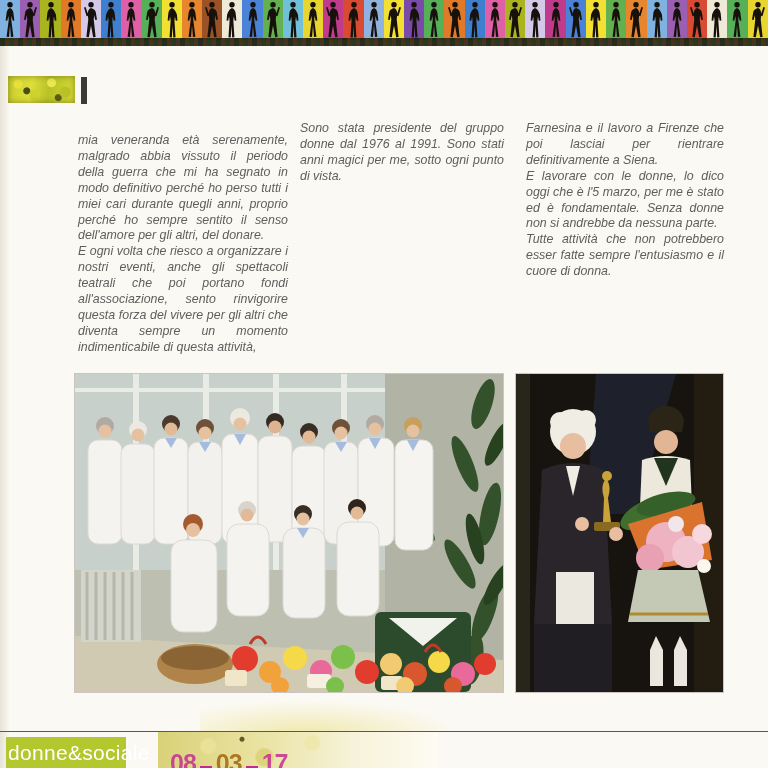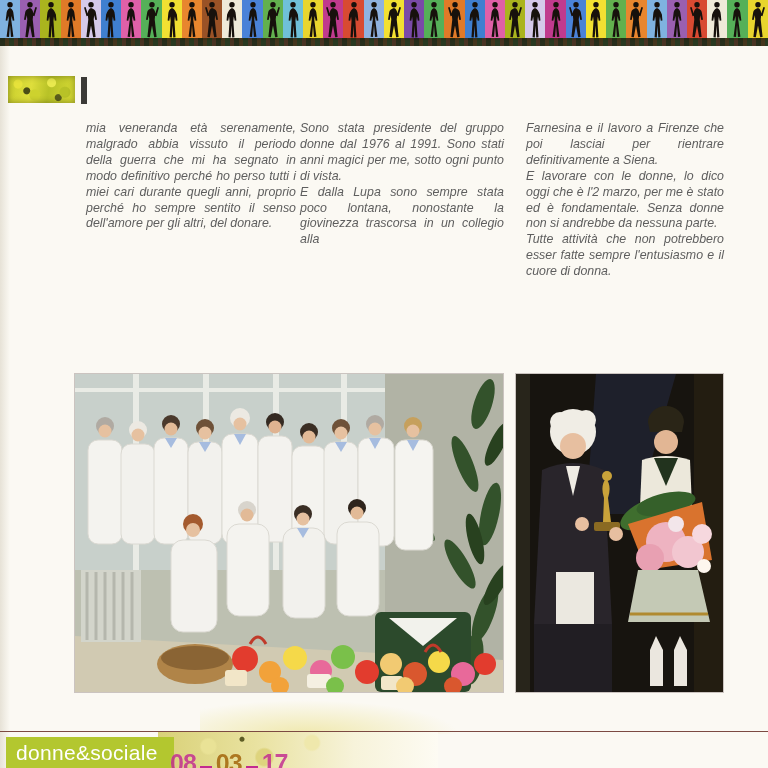"mia veneranda età serenamente, malgrado" .col-1 { left: 86px -> 78px; margin-top: none -> 12px }
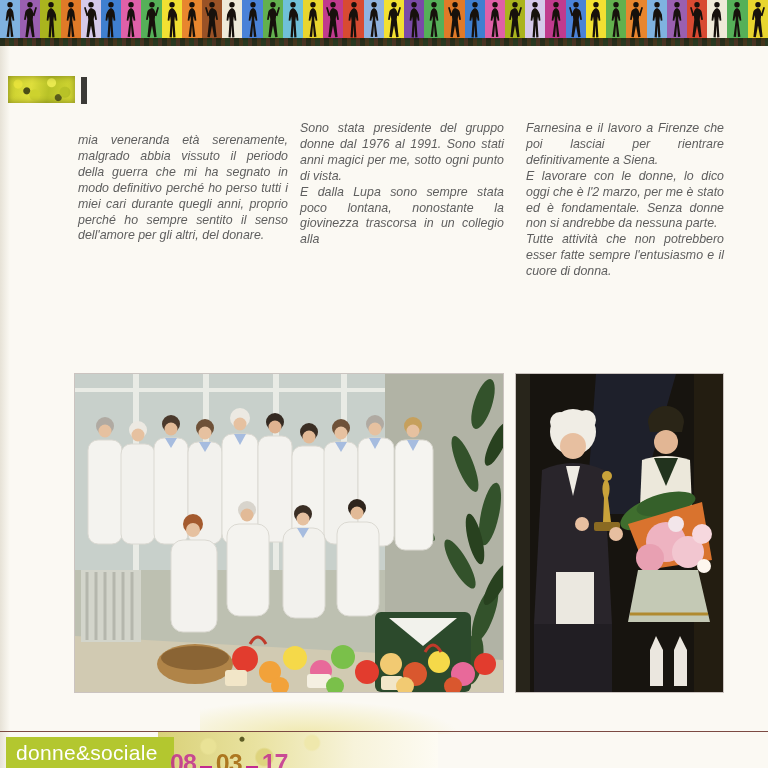"E lavorare con le donne," p.italic { text: l'2 -> l'5 }
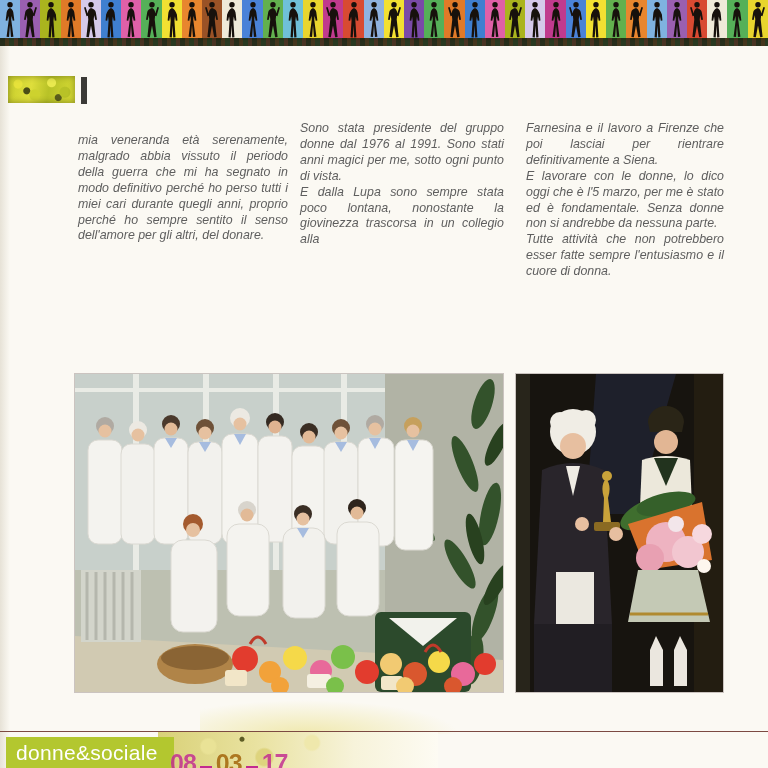"E dalla Lupa sono sempre" p.italic { html: <p>E dalla Lupa sono sempre stata poco lontana, nonostante la giovinezza trascorsa in un collegio alla</p> -> none }
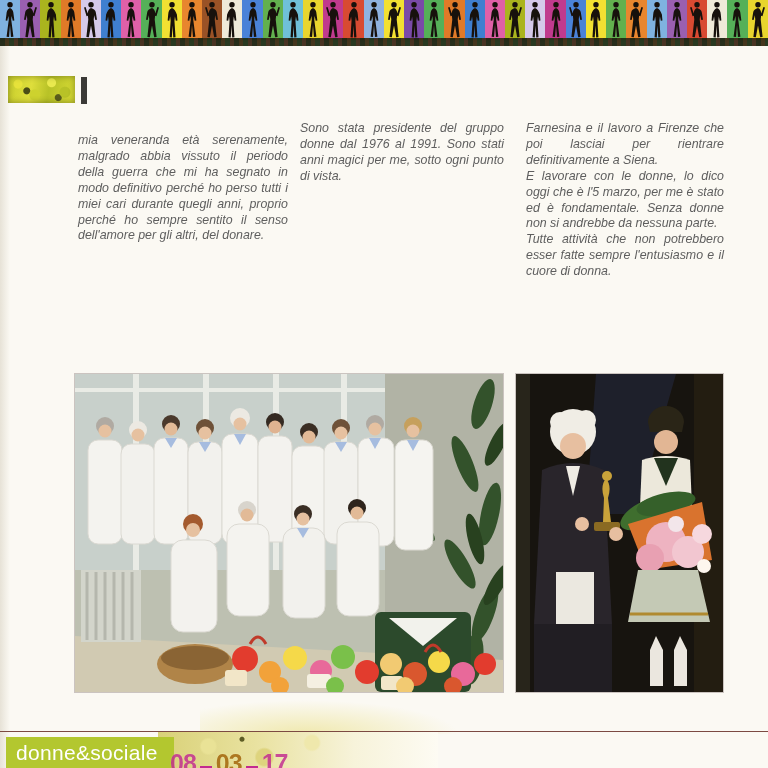"E ogni volta che riesco" p.italic { html: none -> <p>E ogni volta che riesco a organizzare i nostri eventi, anche gli spettacoli teatrali che poi portano fondi all'associazione, sento rinvigorire questa forza del vivere per gli altri che diventa sempre un momento indimenticabile di questa attività,</p> }
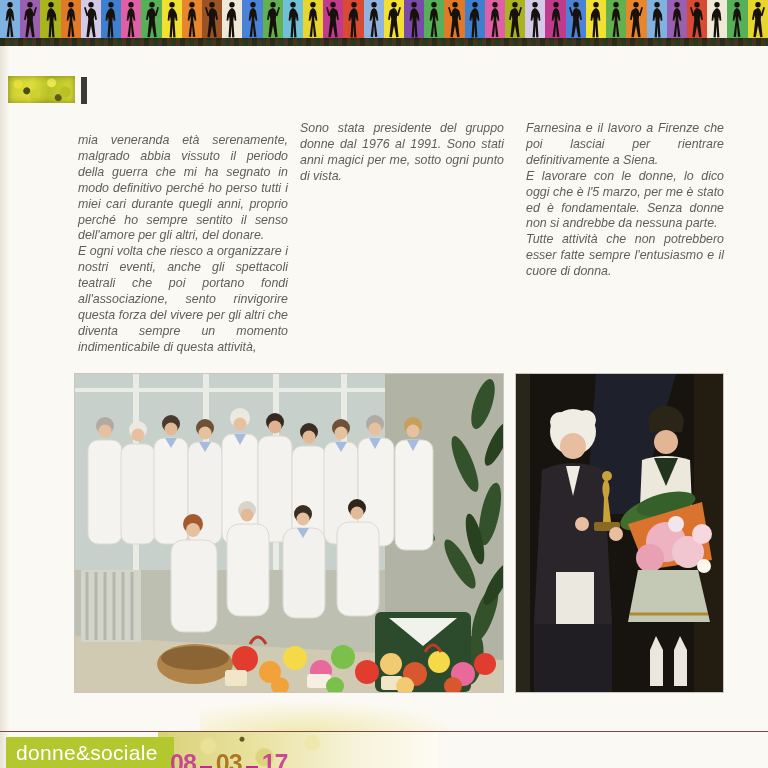"donne&sociale" .footer-band { padding-left: 10px -> 2px; width: 168px -> 120px }
